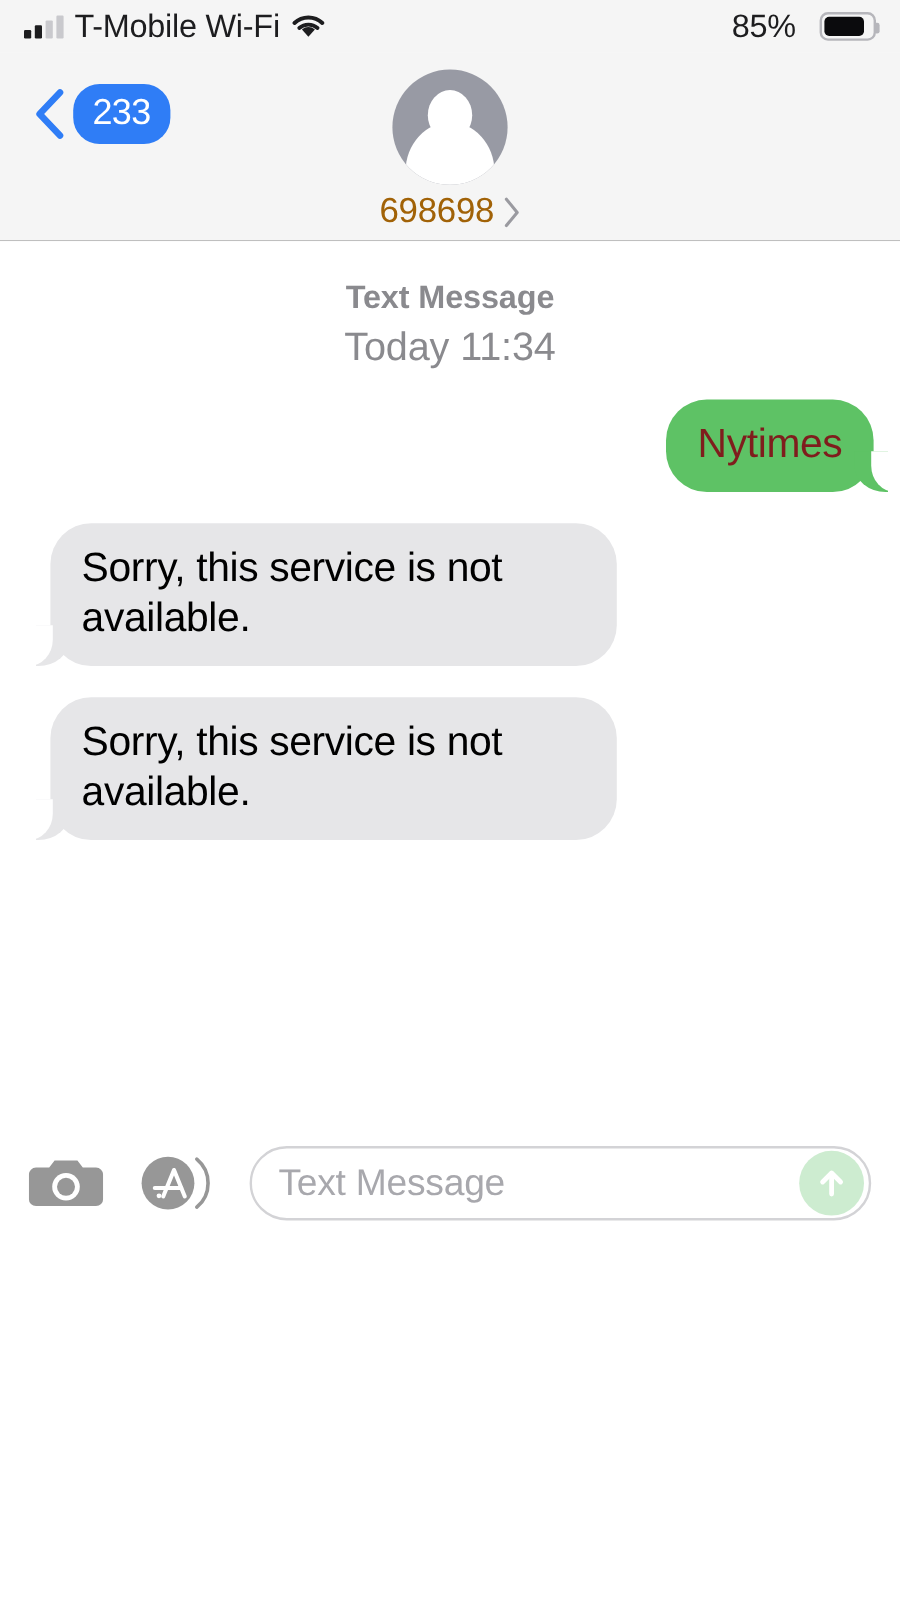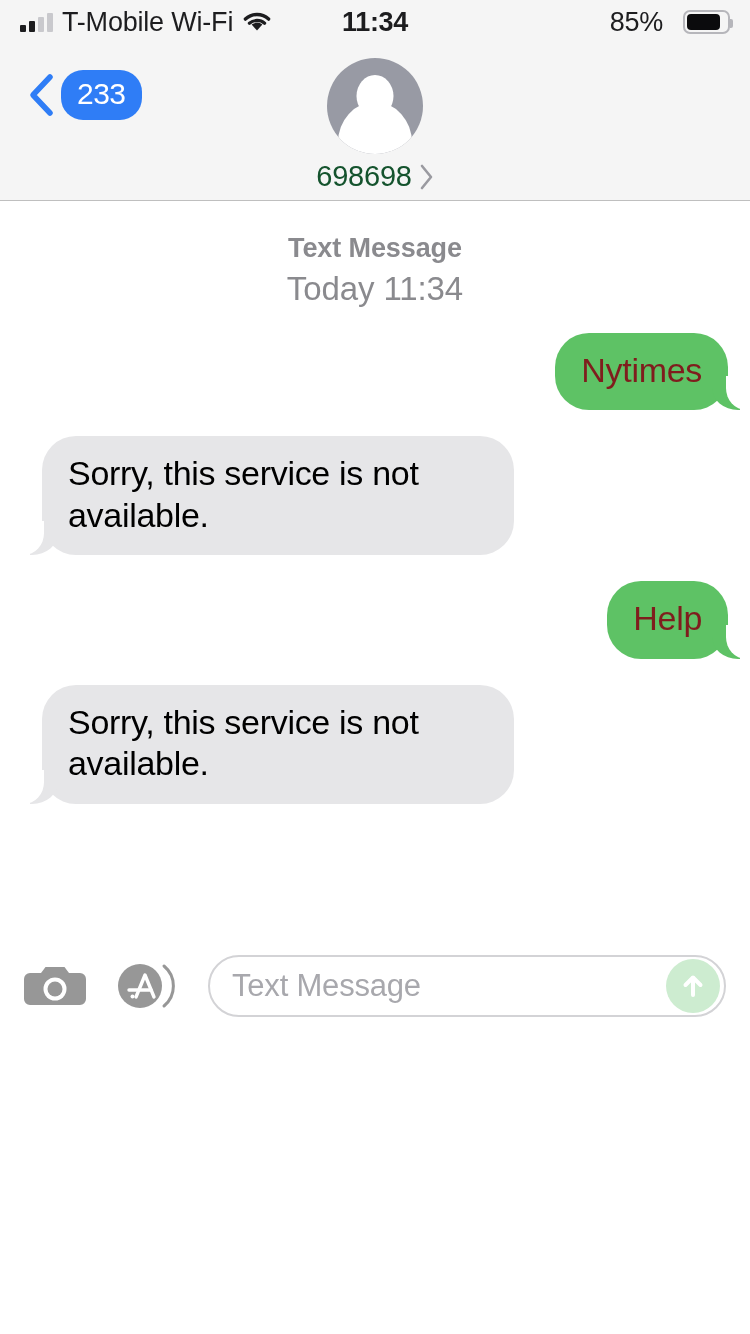"11:34" div.status-time { html: <div>11:34</div> -> none }
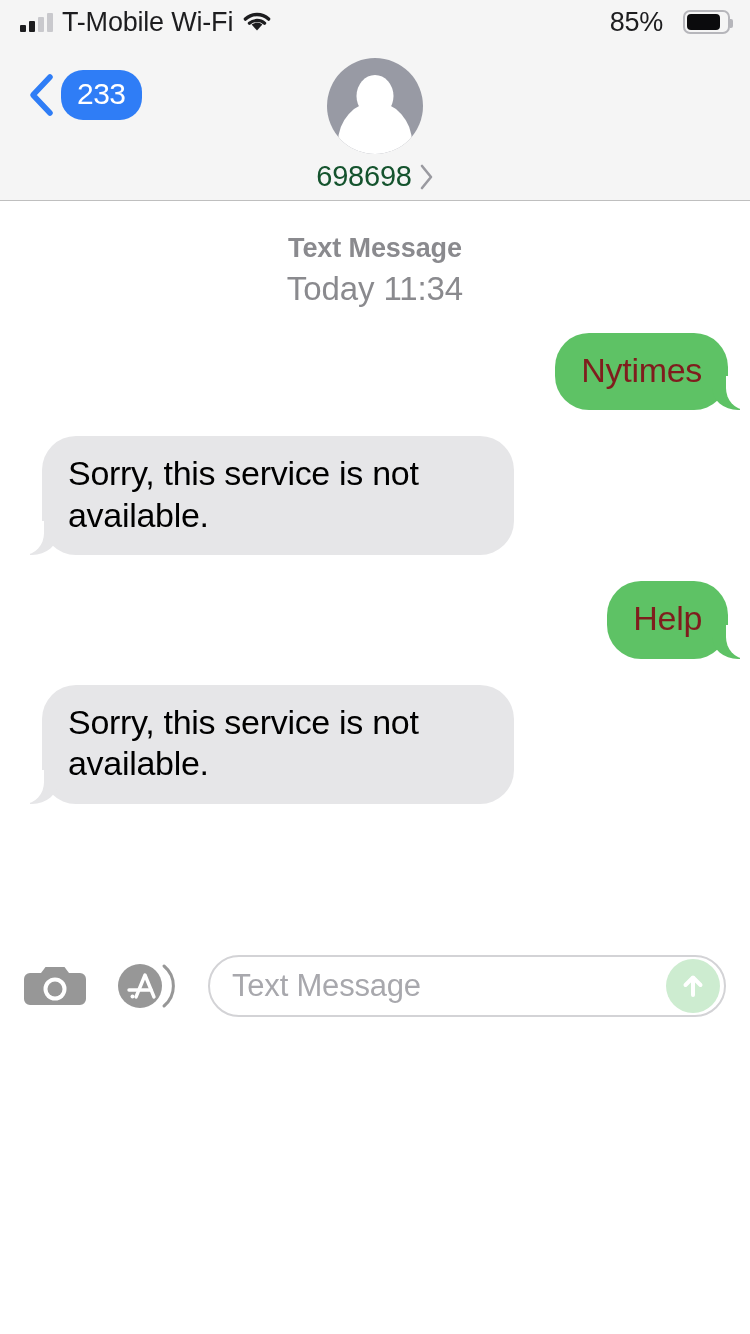"698698" .contact-name { color: #14532d -> #a16207 }
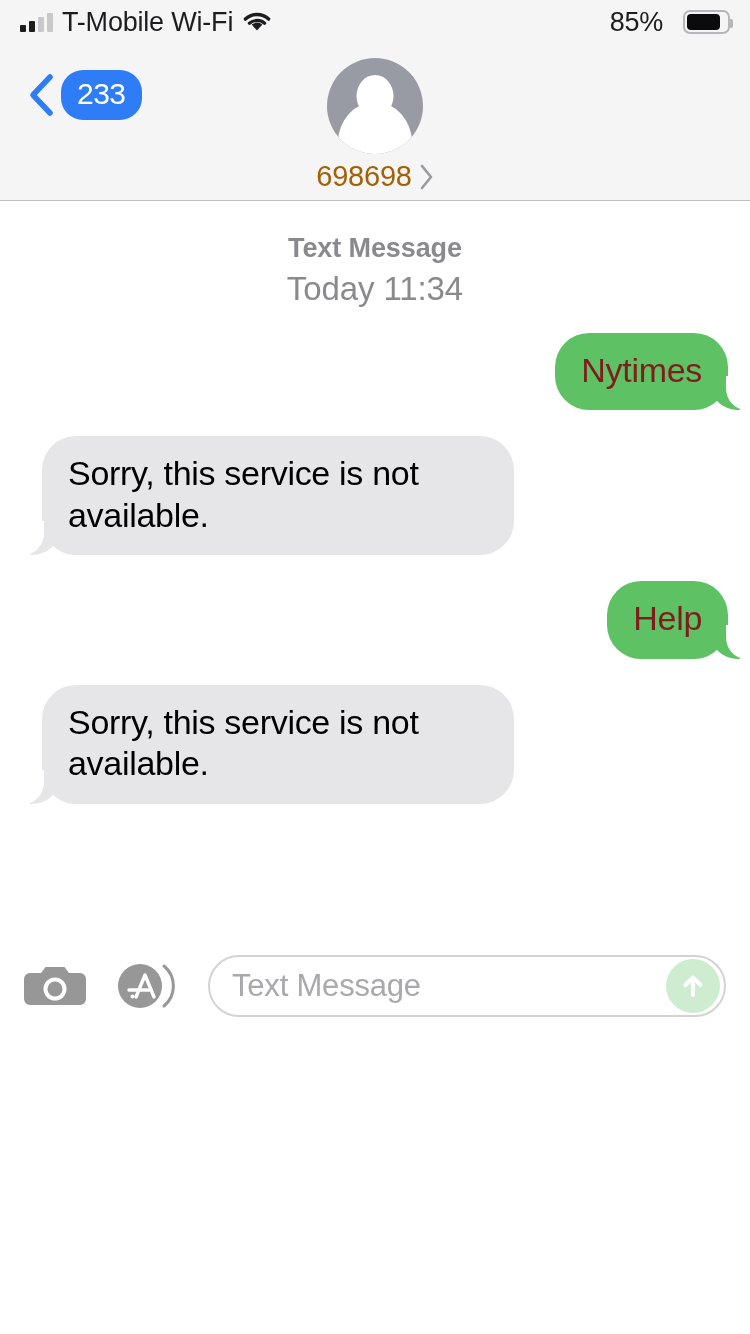"Help" div.row { html: <div> <div>Help</div> </div> -> none }
